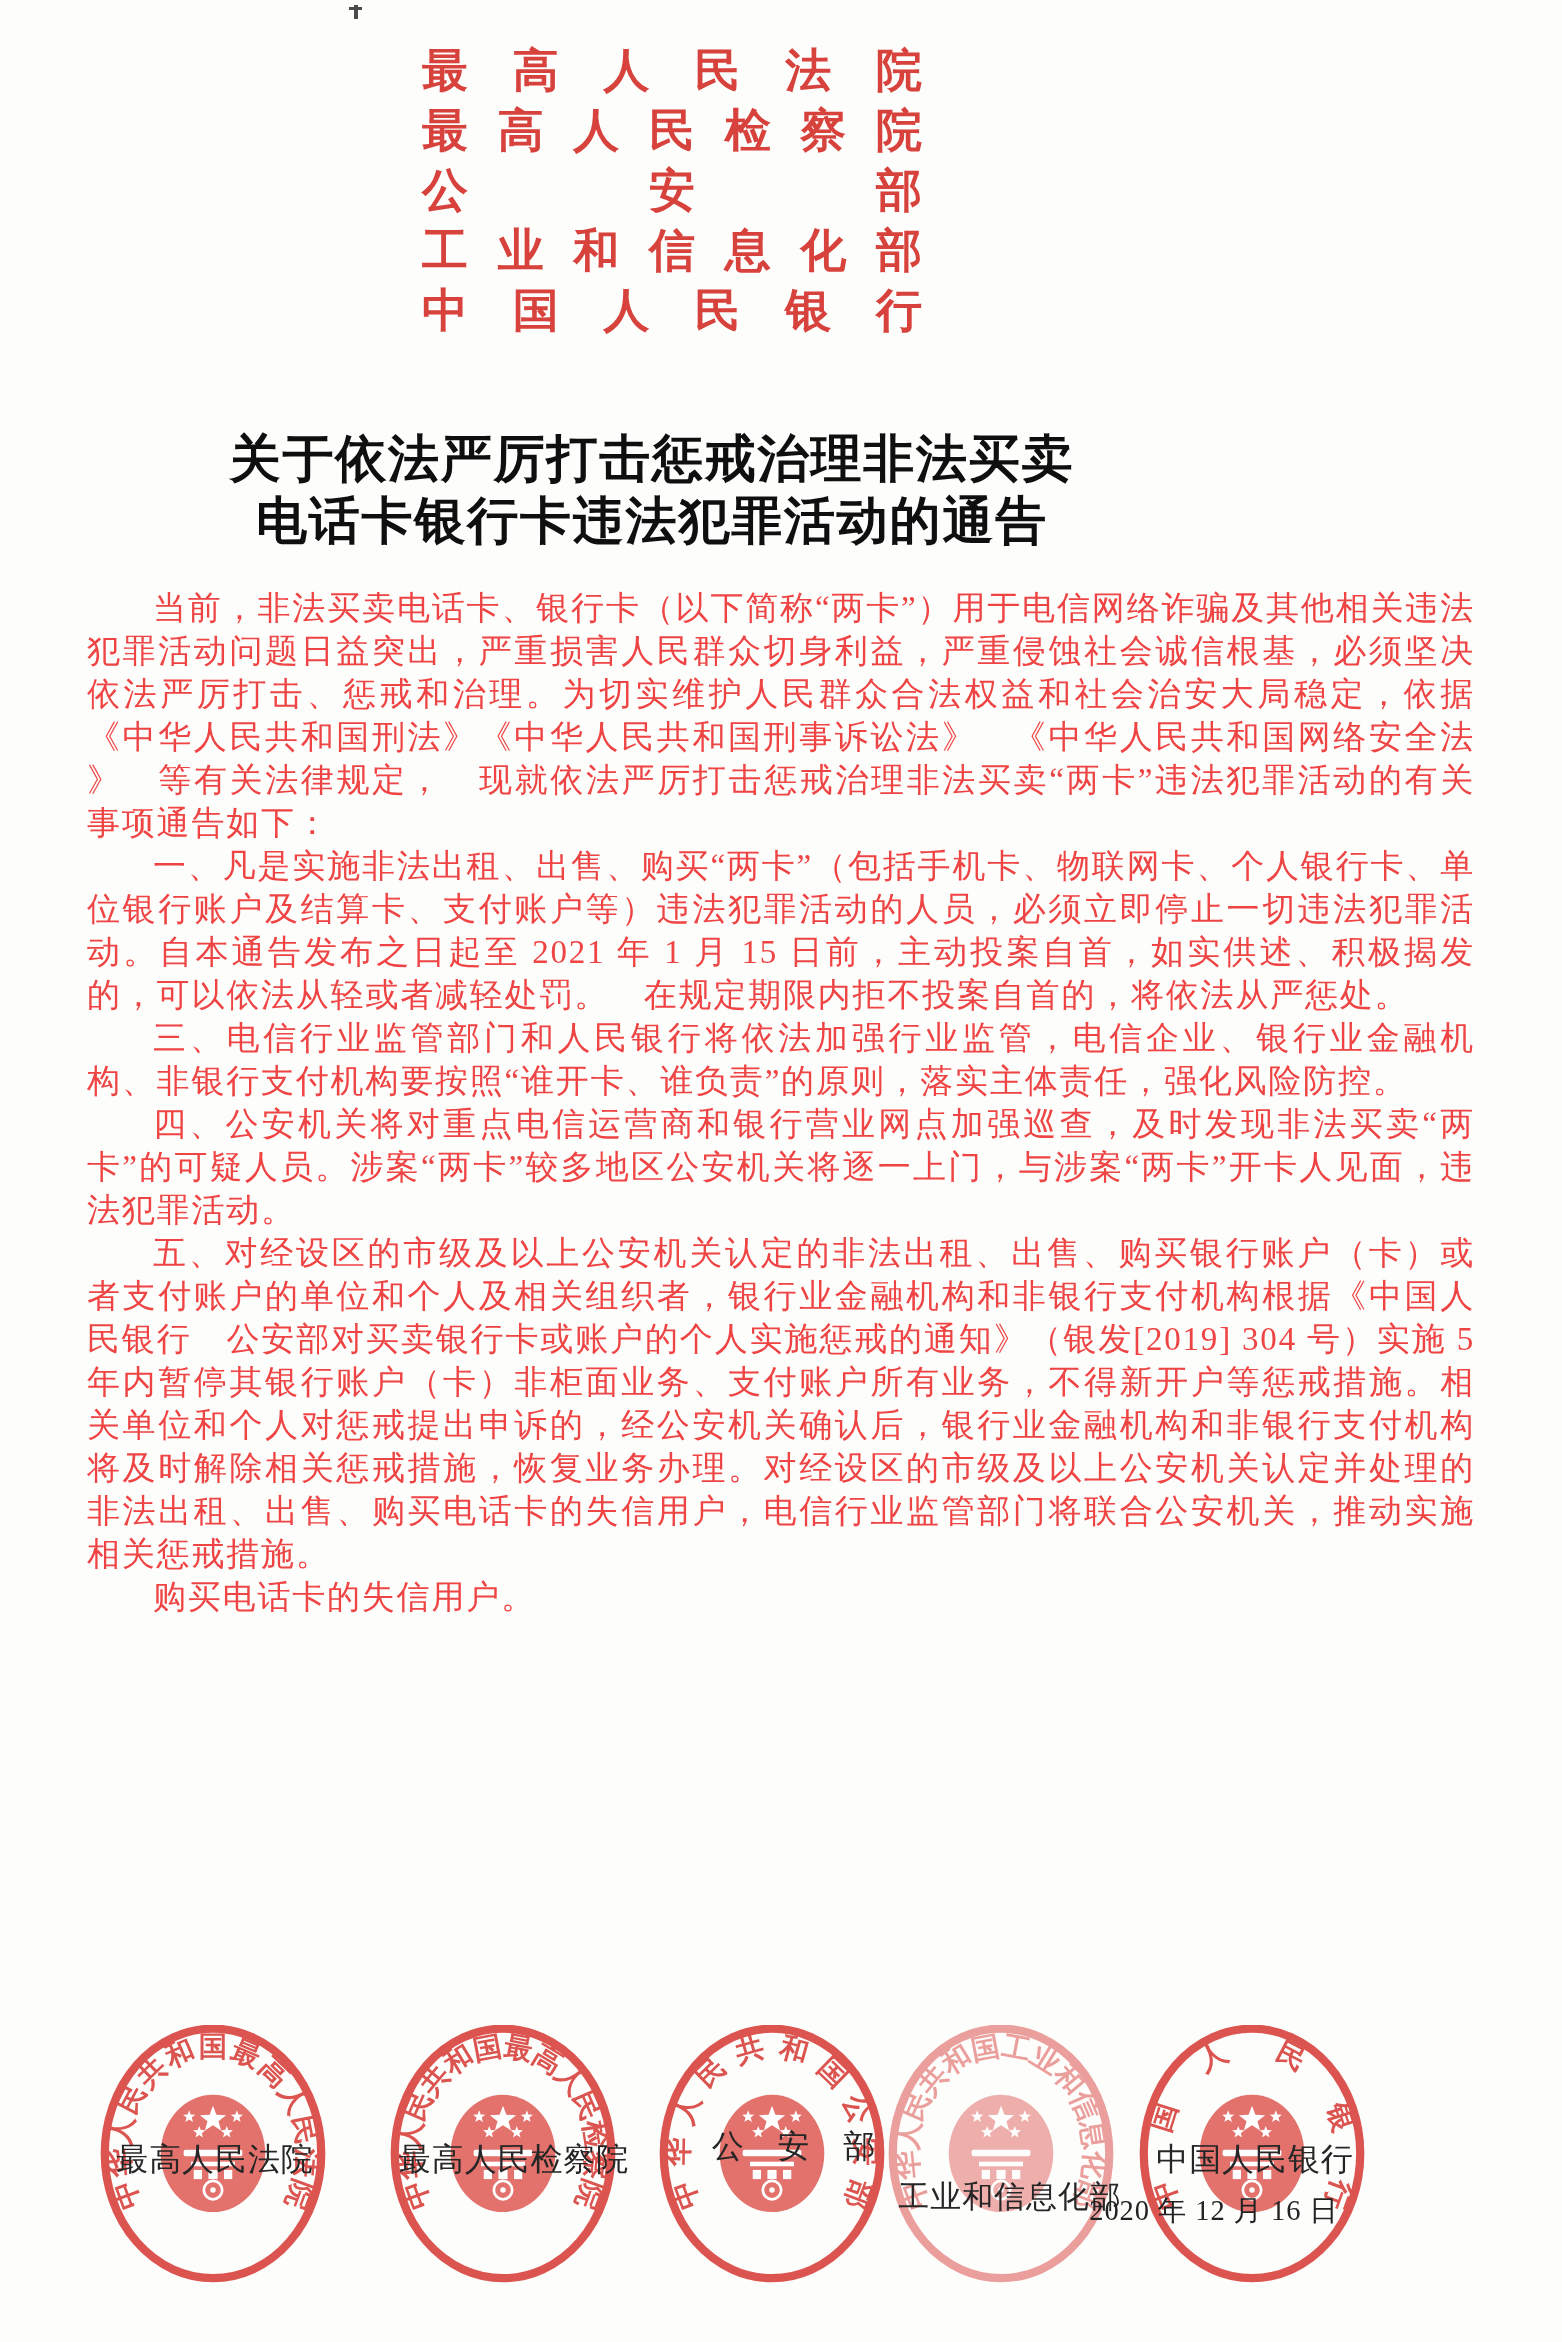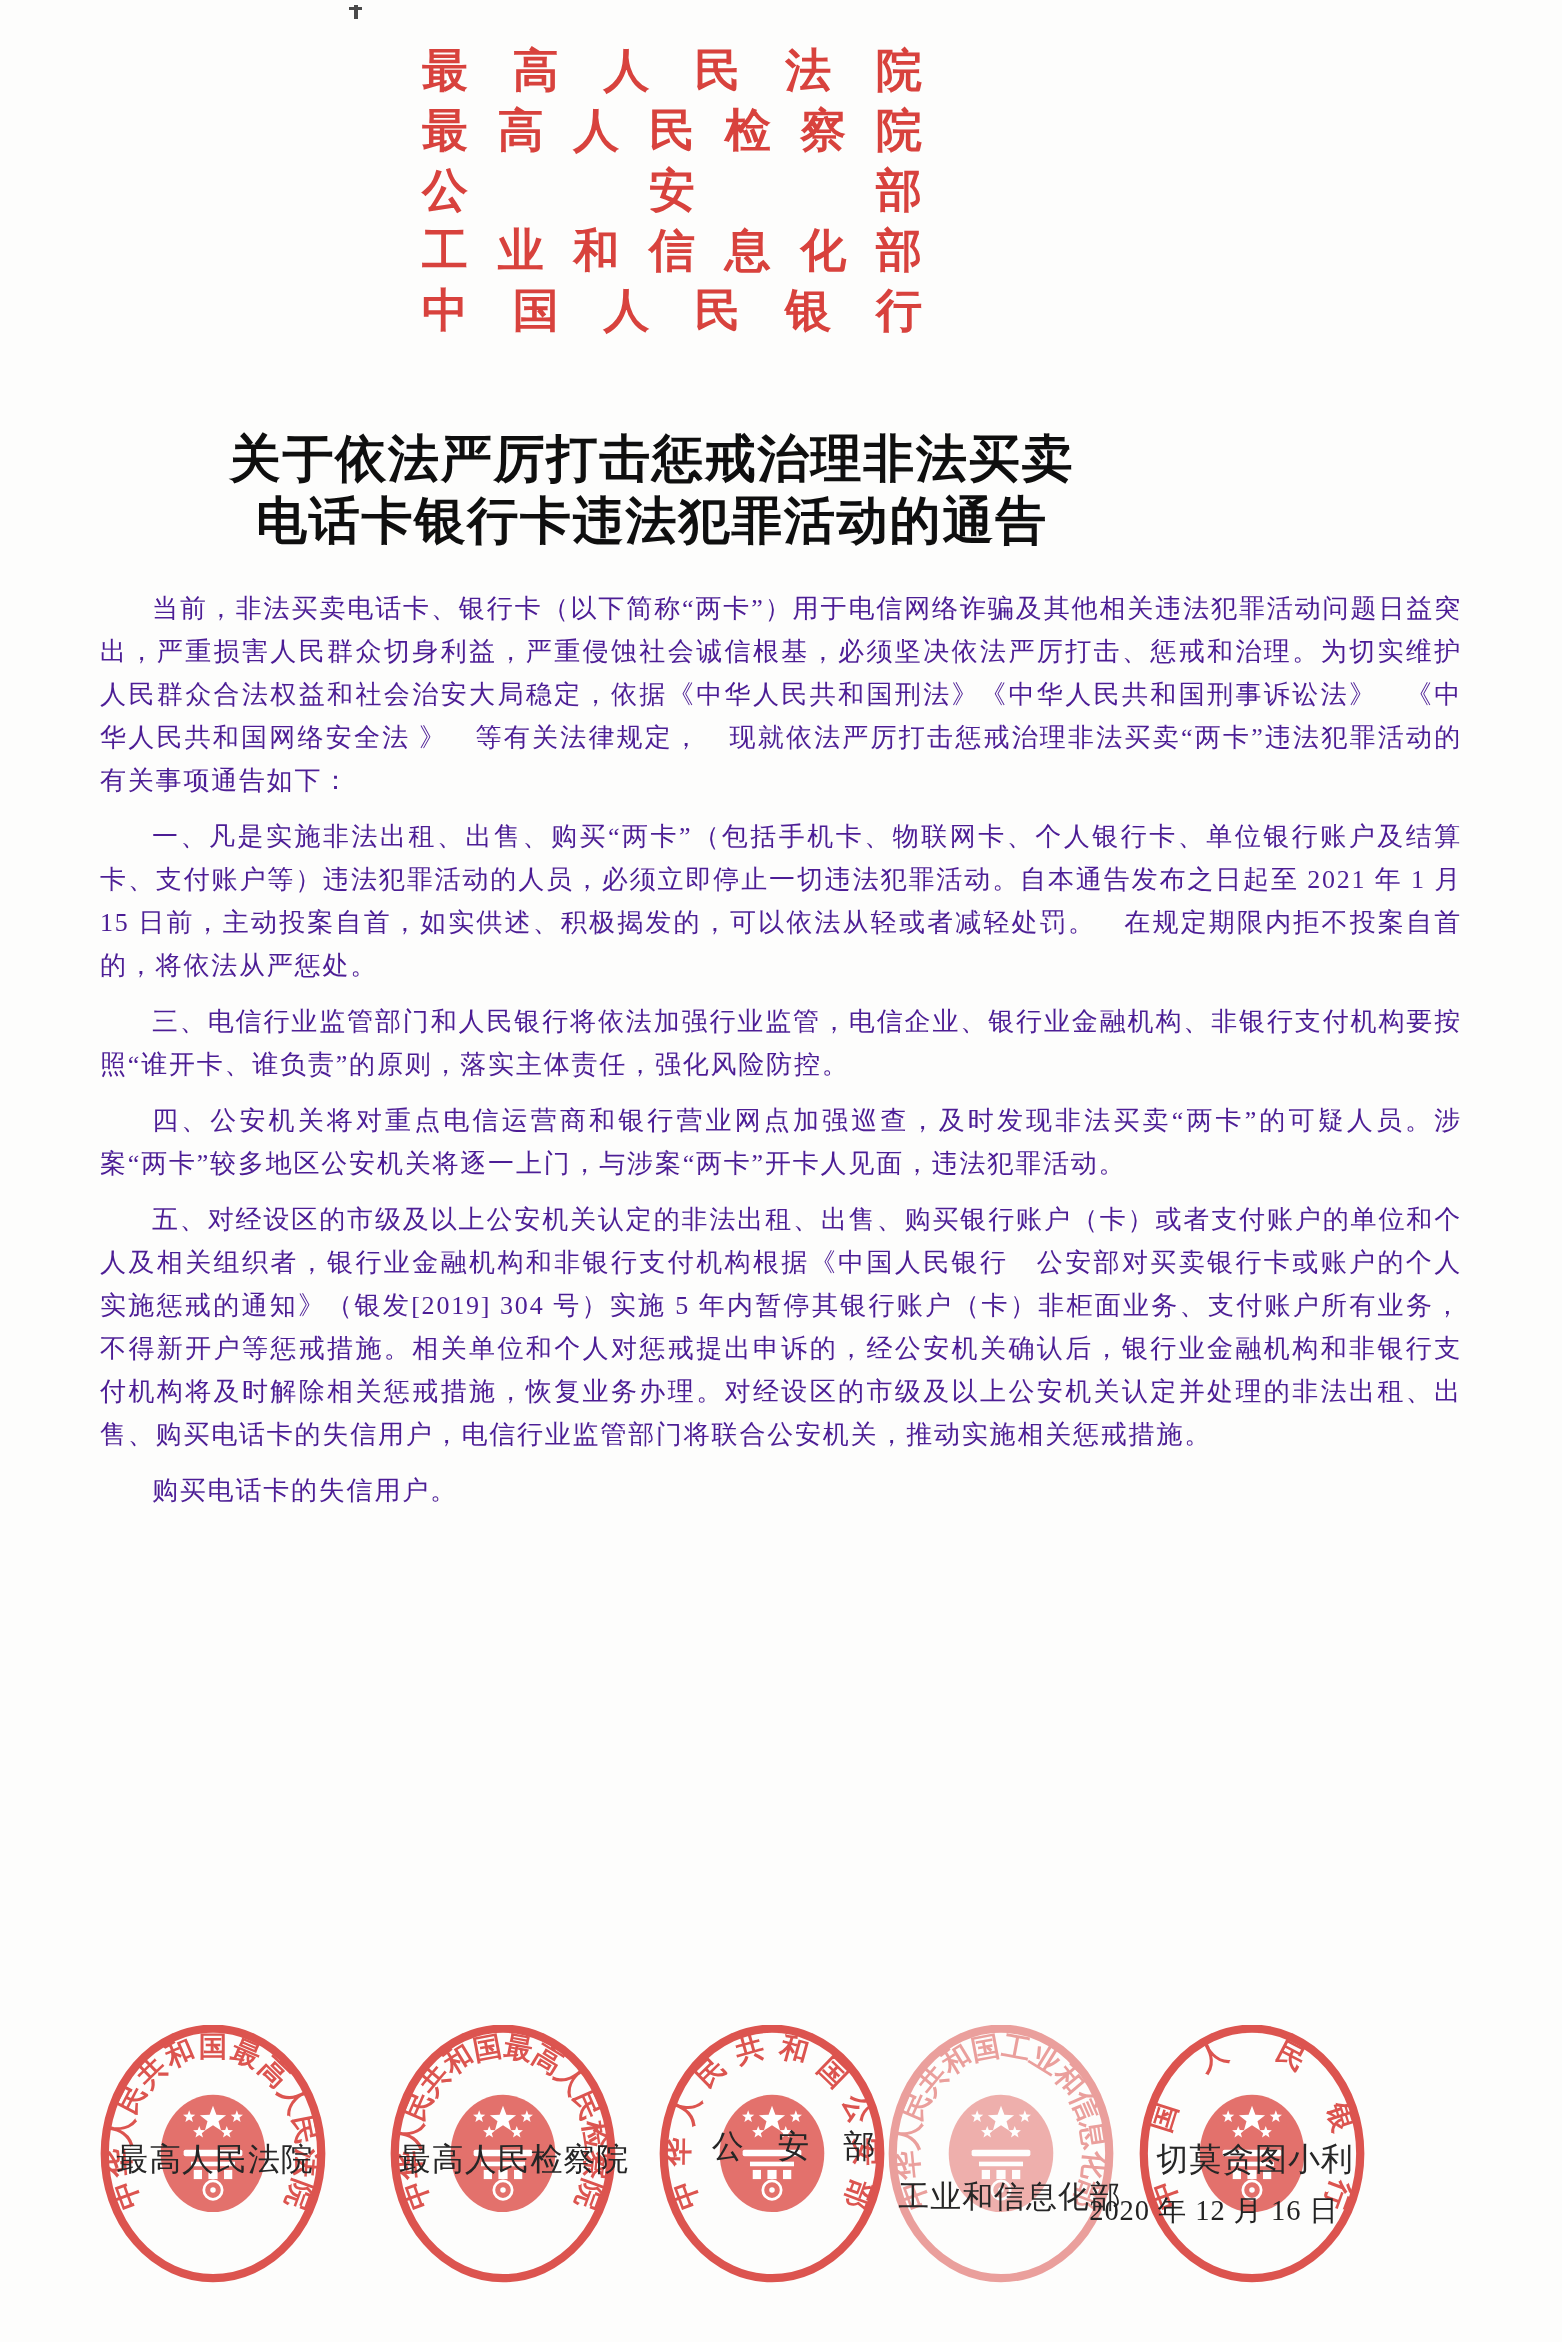"当前，非法买卖电话卡、银行卡（以下简称“两卡”）用于电信网络诈骗及其他相关违法犯" .para { color: #4c1d95 -> #ef4444; font-size: 26px -> 33px; margin: 13px -> 0 }
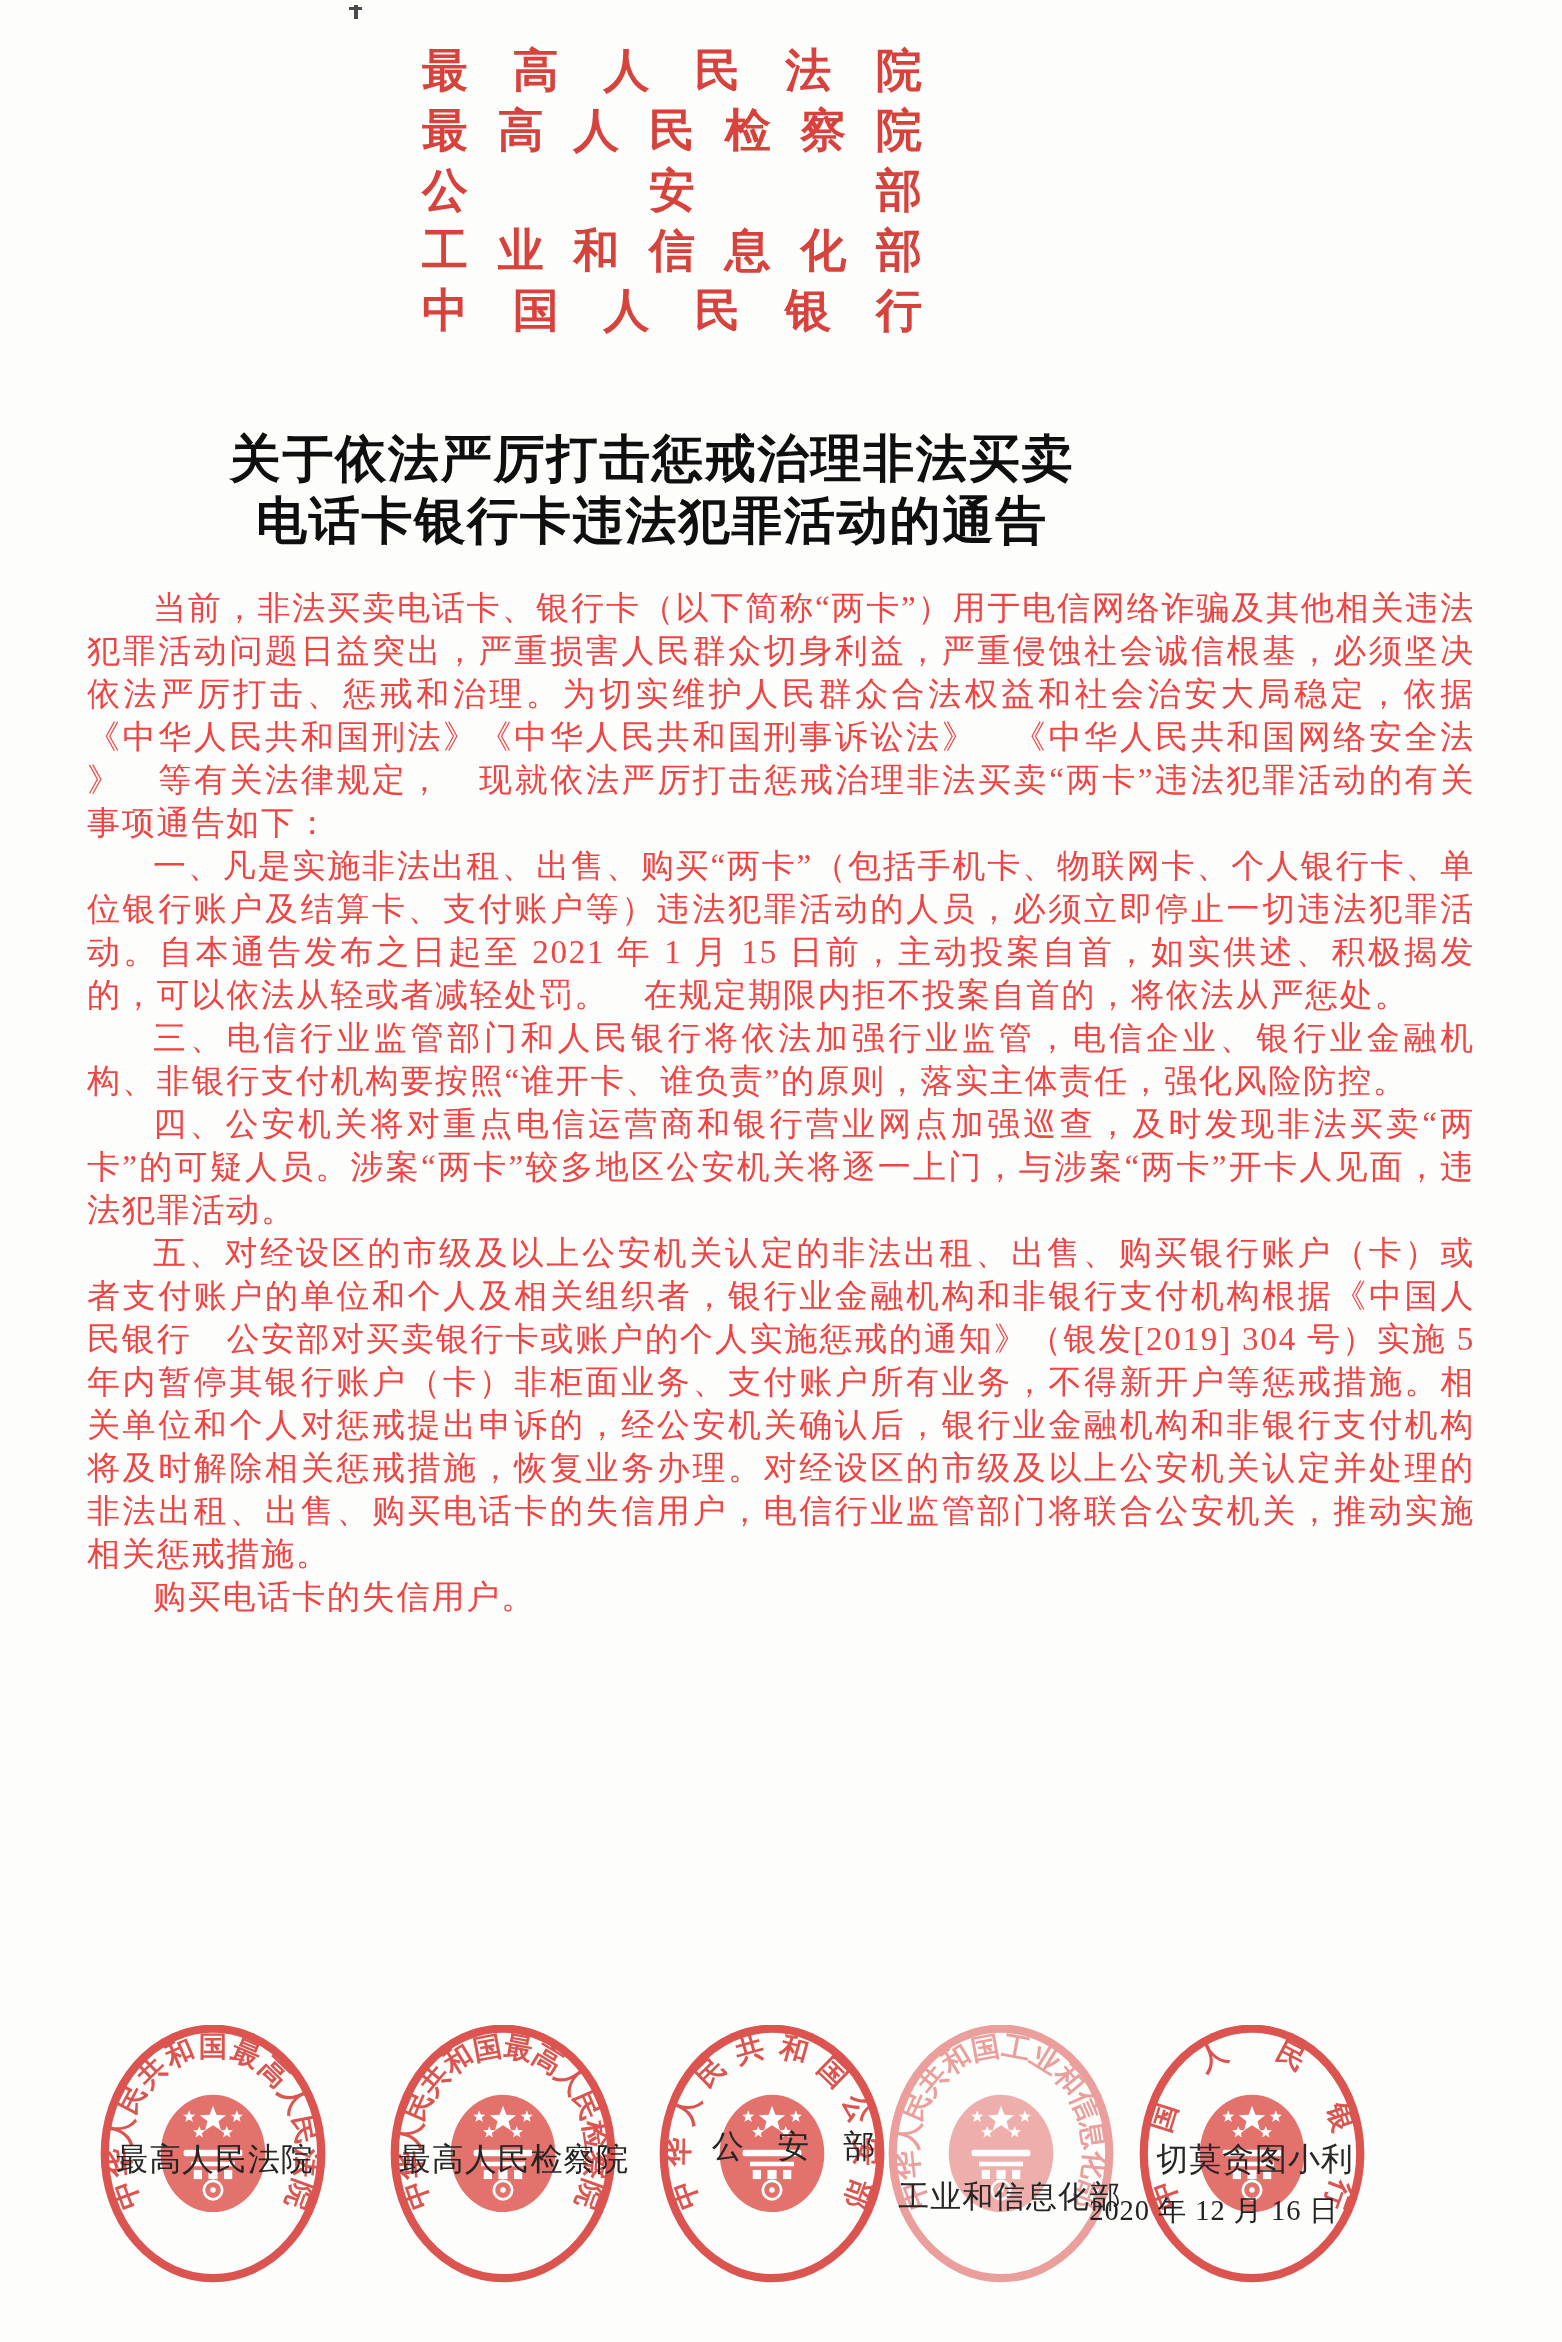"切莫贪图小利" div.seal-label { text: 切莫贪图小利 -> 中国人民银行 }
